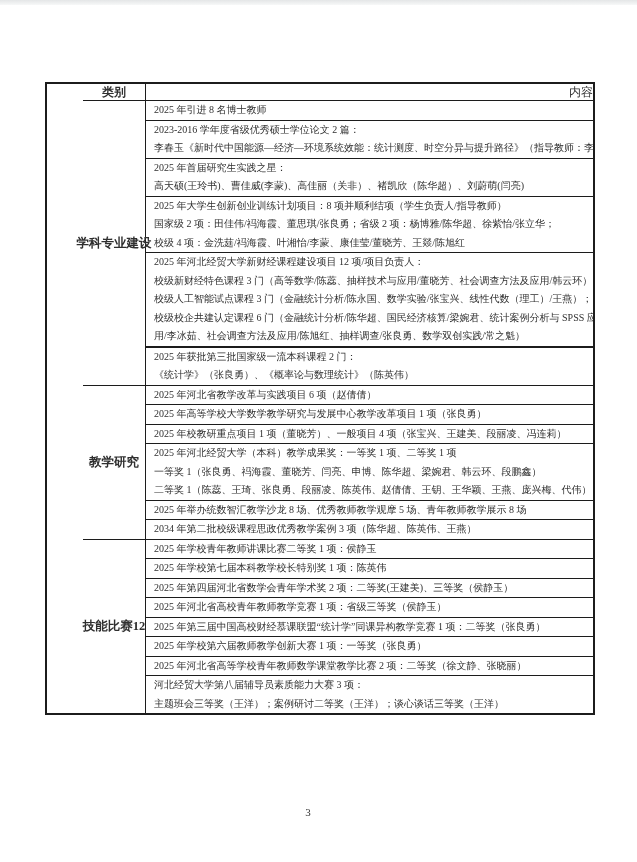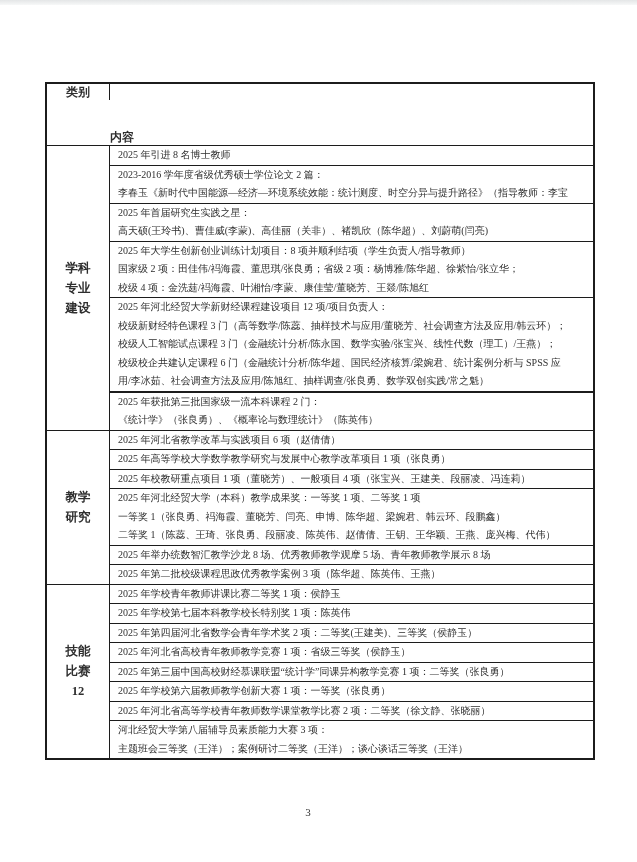"类别" .doc-table { padding-left: none -> 36px }
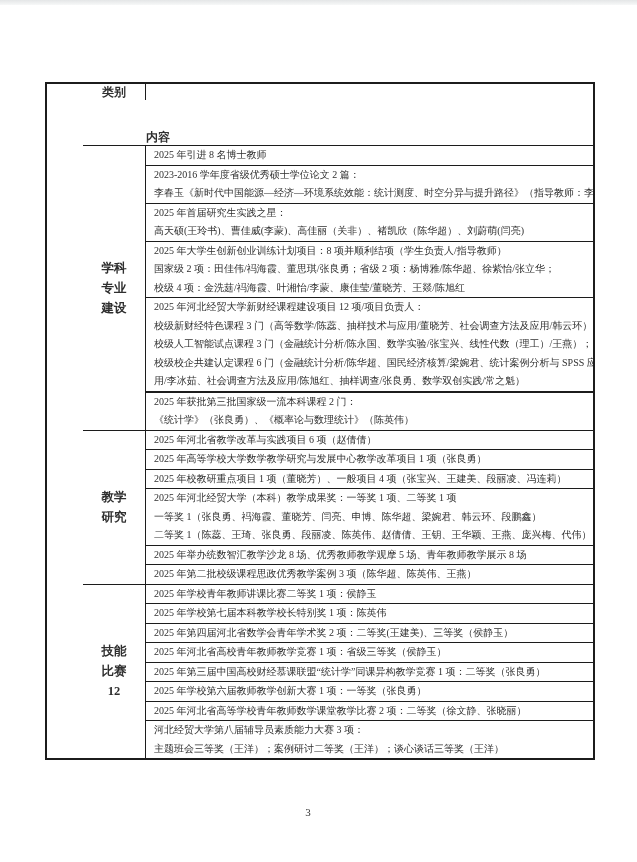"内容" .h-content { font-weight: bold -> normal; margin-top: 45px -> none; text-align: left -> right }
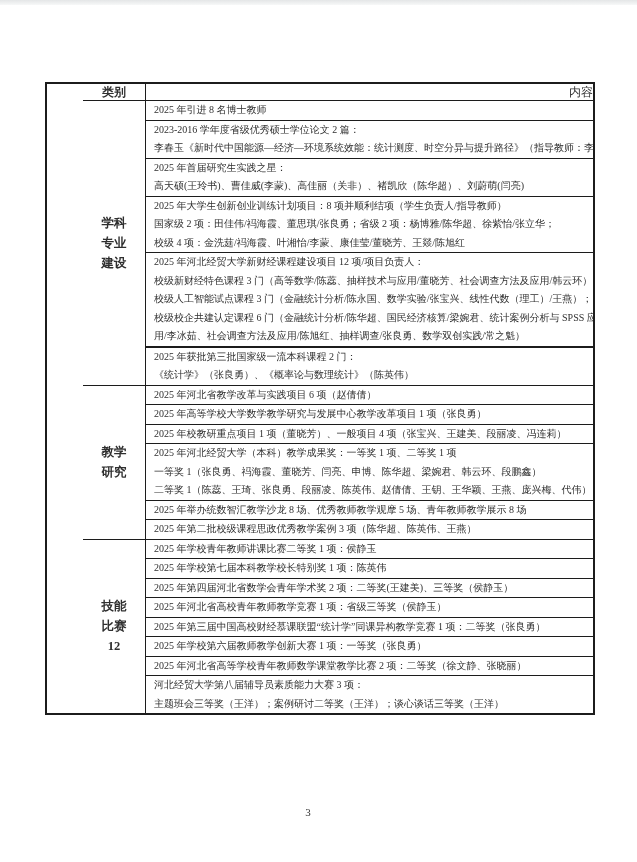"学科" .cat-cell { flex-direction: column -> none }
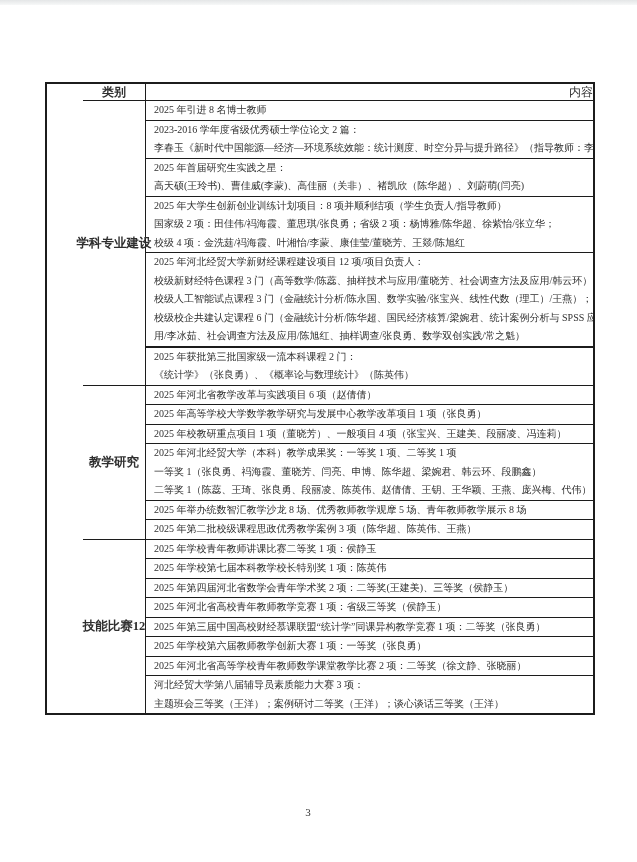"2025 年第二批校级课程思政优秀教学案例 3 项（陈华超、陈英伟、王燕）" div.line { text: 2025 -> 2034 }
